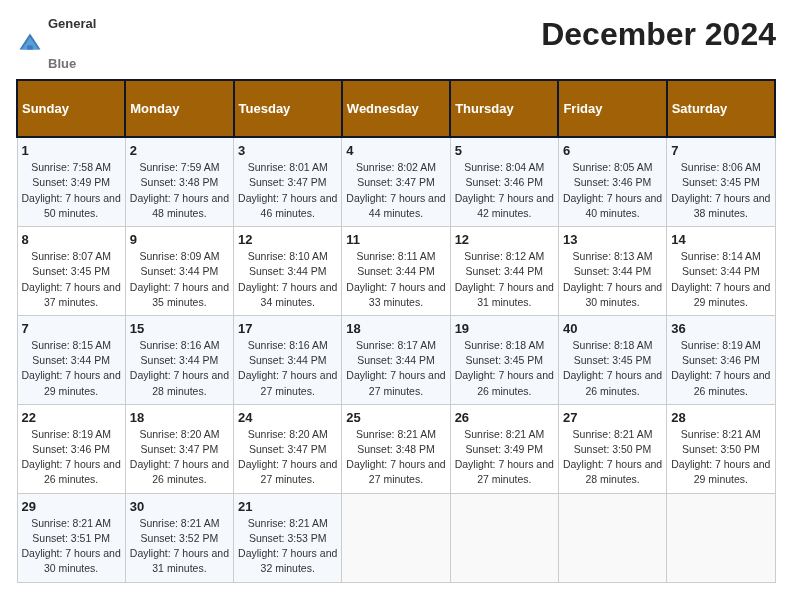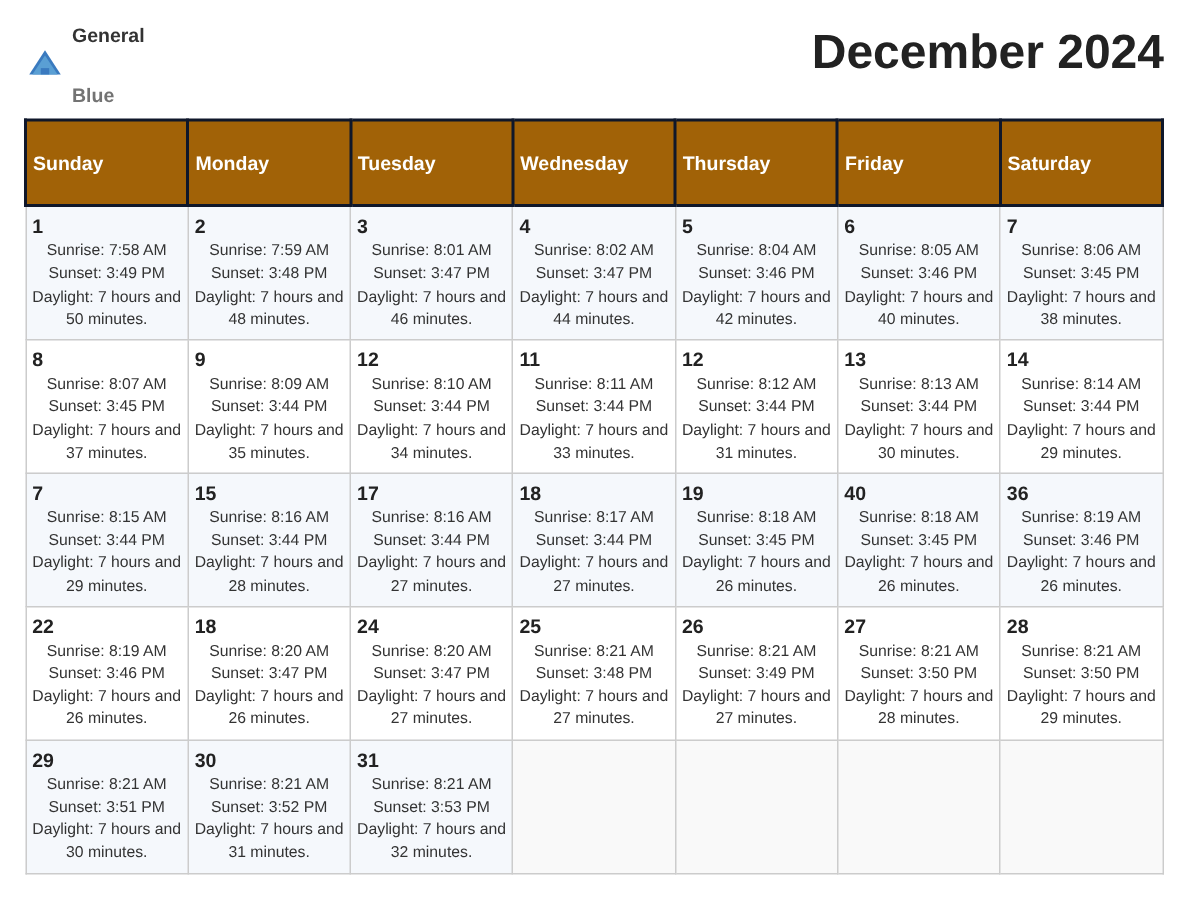"31" span.day-num { text: 31 -> 21 }
